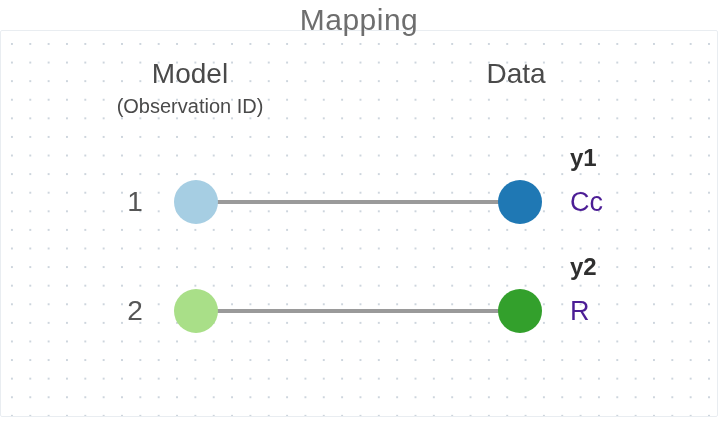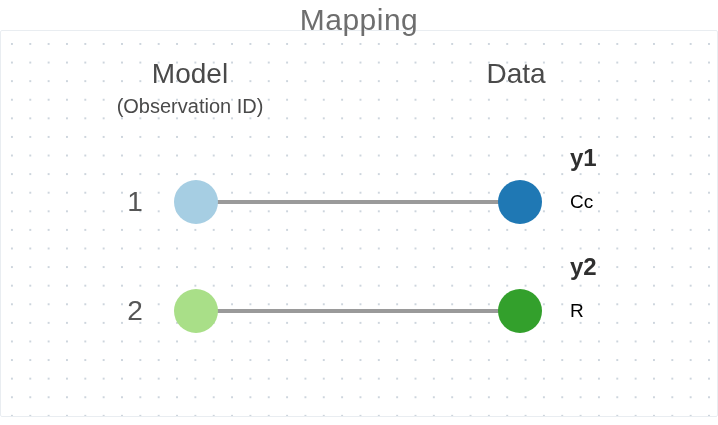"Cc" .detail-label { color: #000000 -> #4c1d95; font-size: 19px -> 27px }
